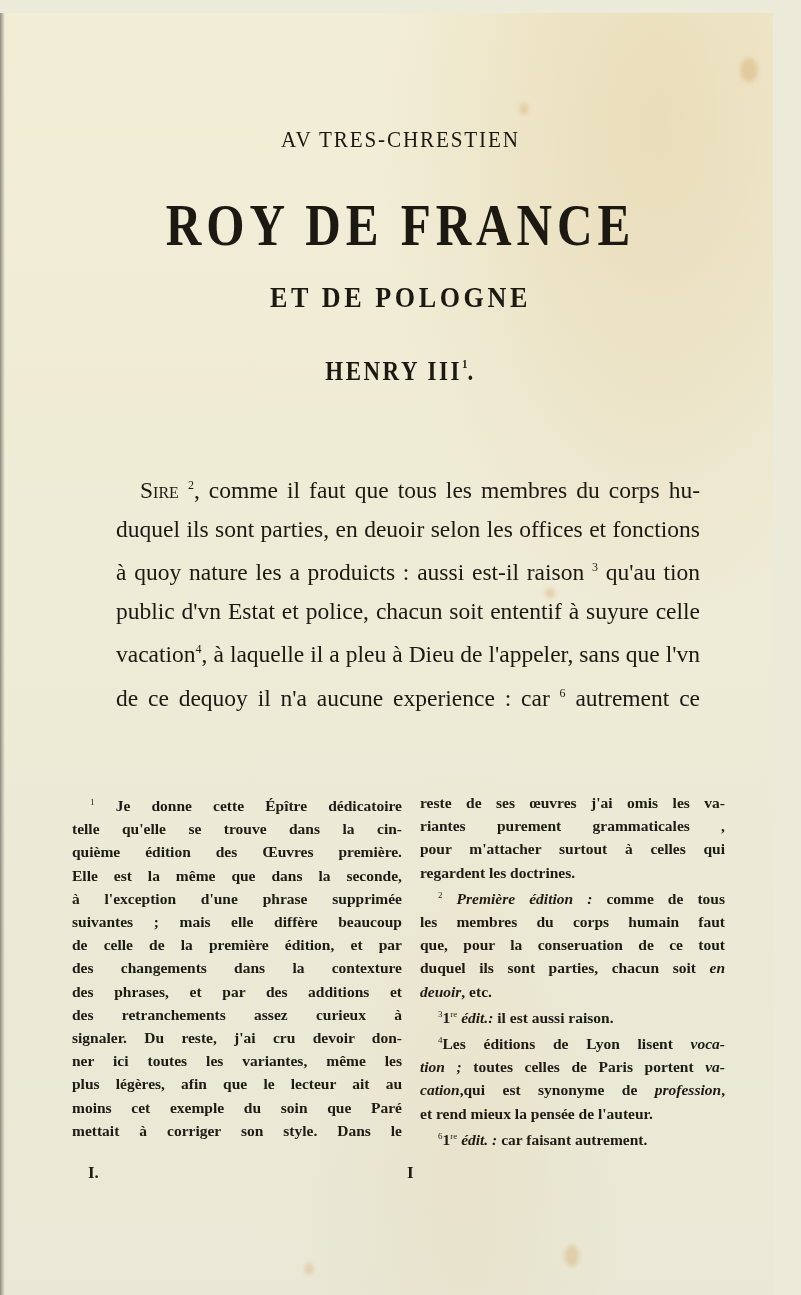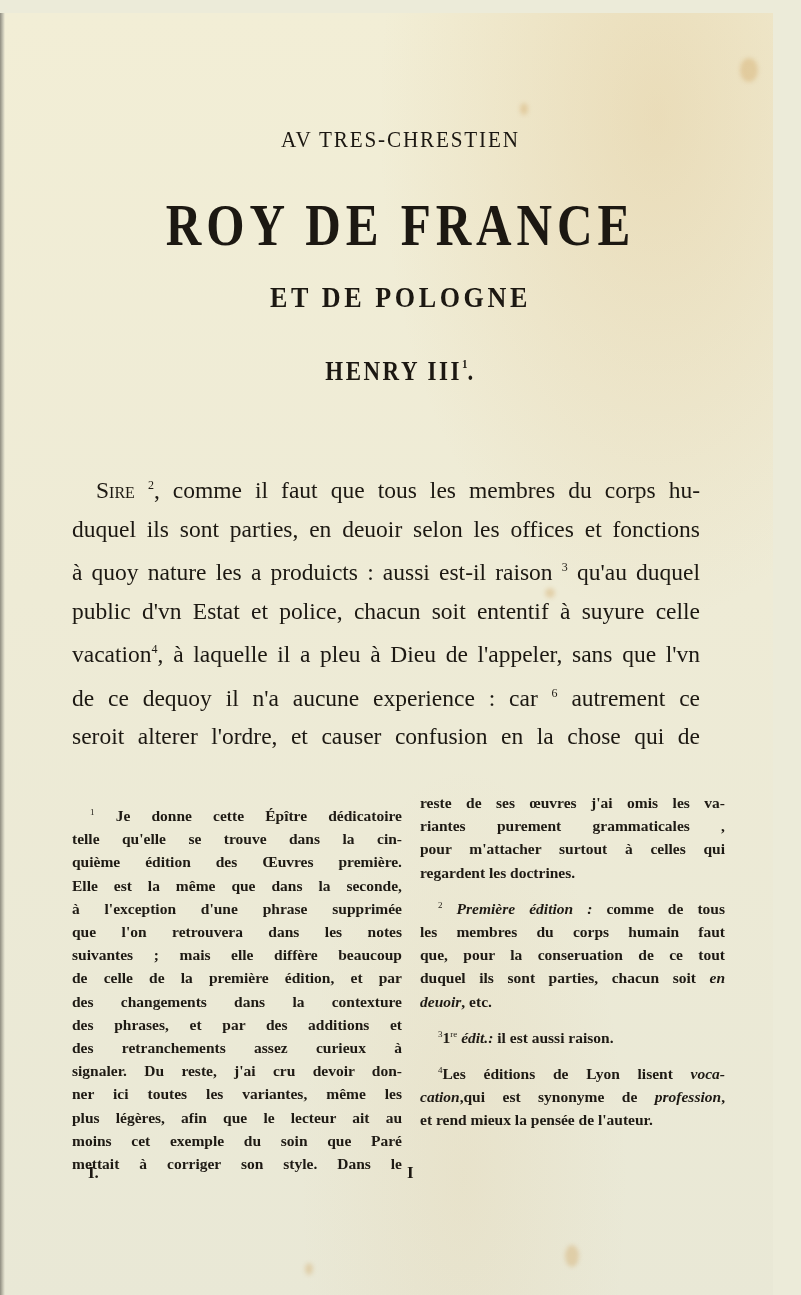"Sire 2, comme il faut" .body-text .line { margin-left: none -> 44px }
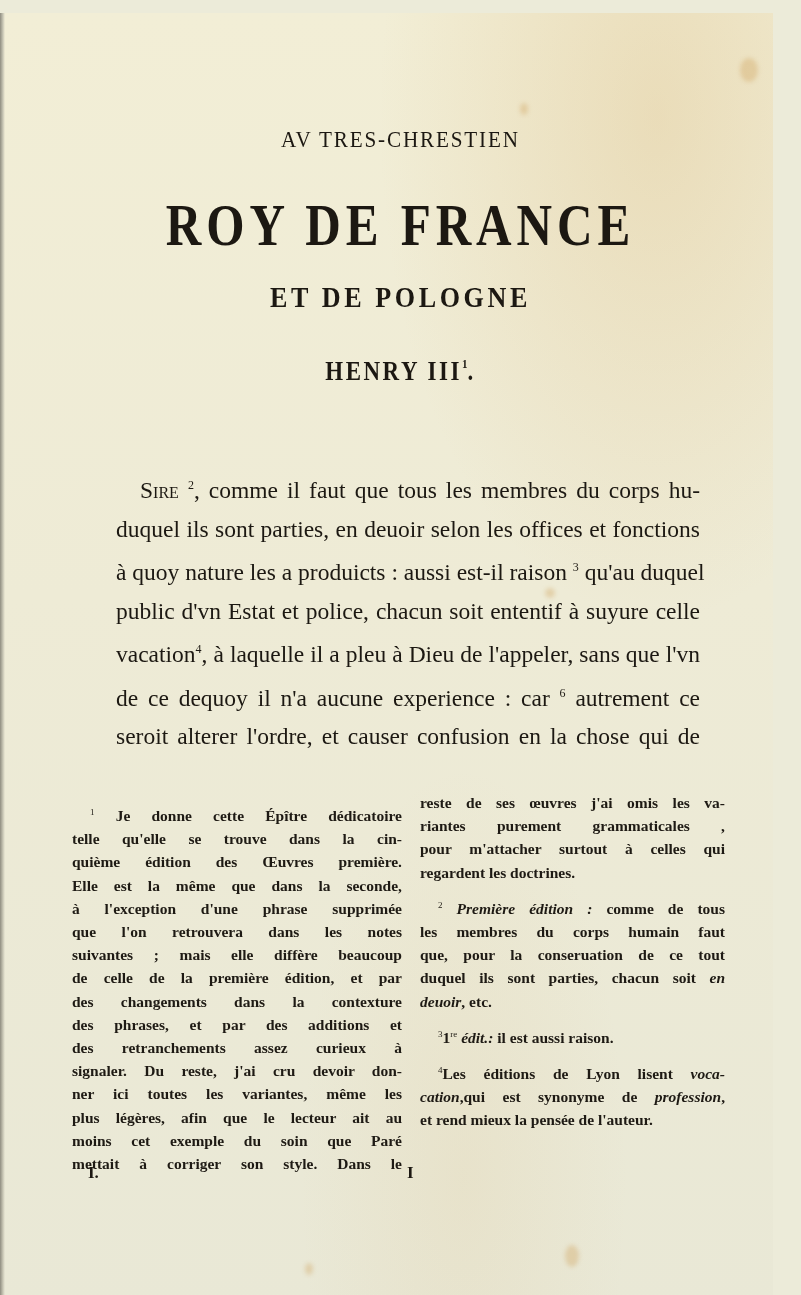"qu'au duquel" span { text: duquel -> tion }
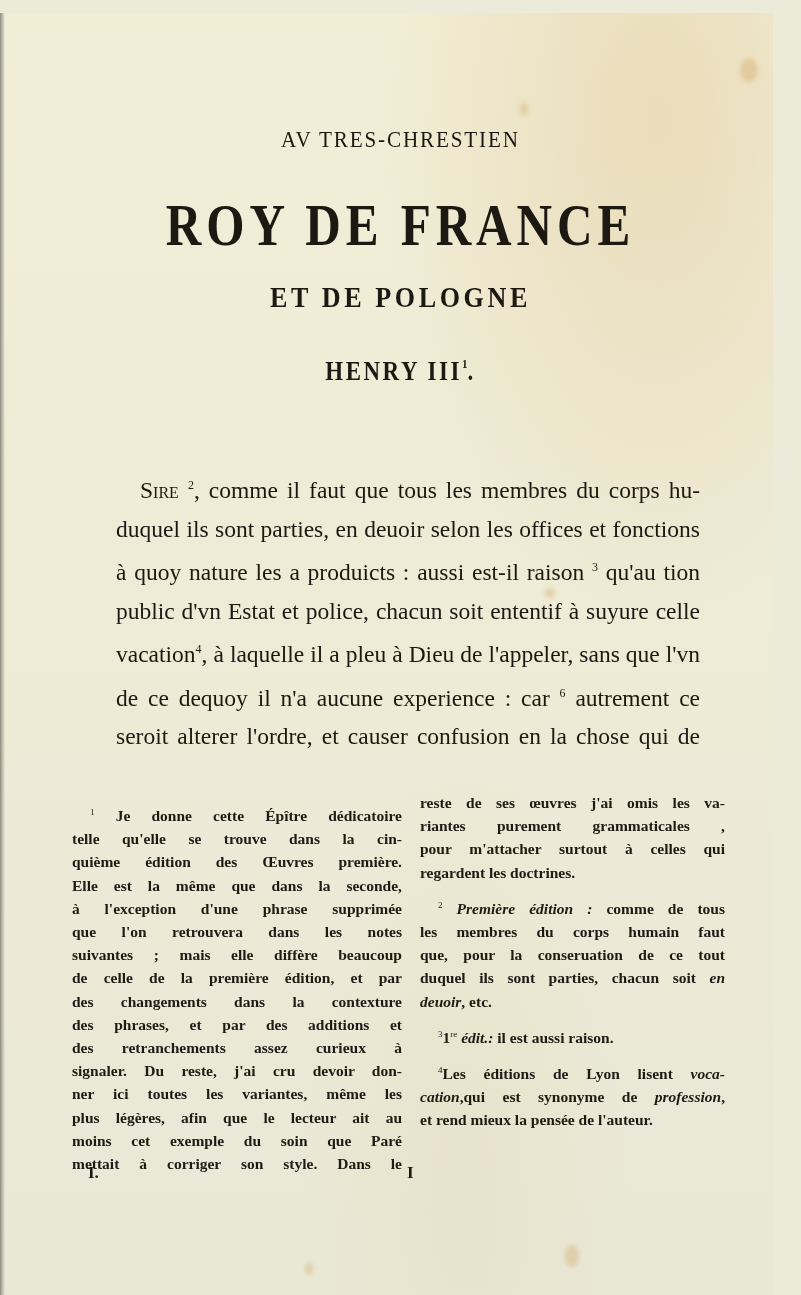"seroit alterer l'ordre, et causer" span.line { html: <span>seroit alterer l'ordre, et causer confusion en la chose qui de</span> -> none }
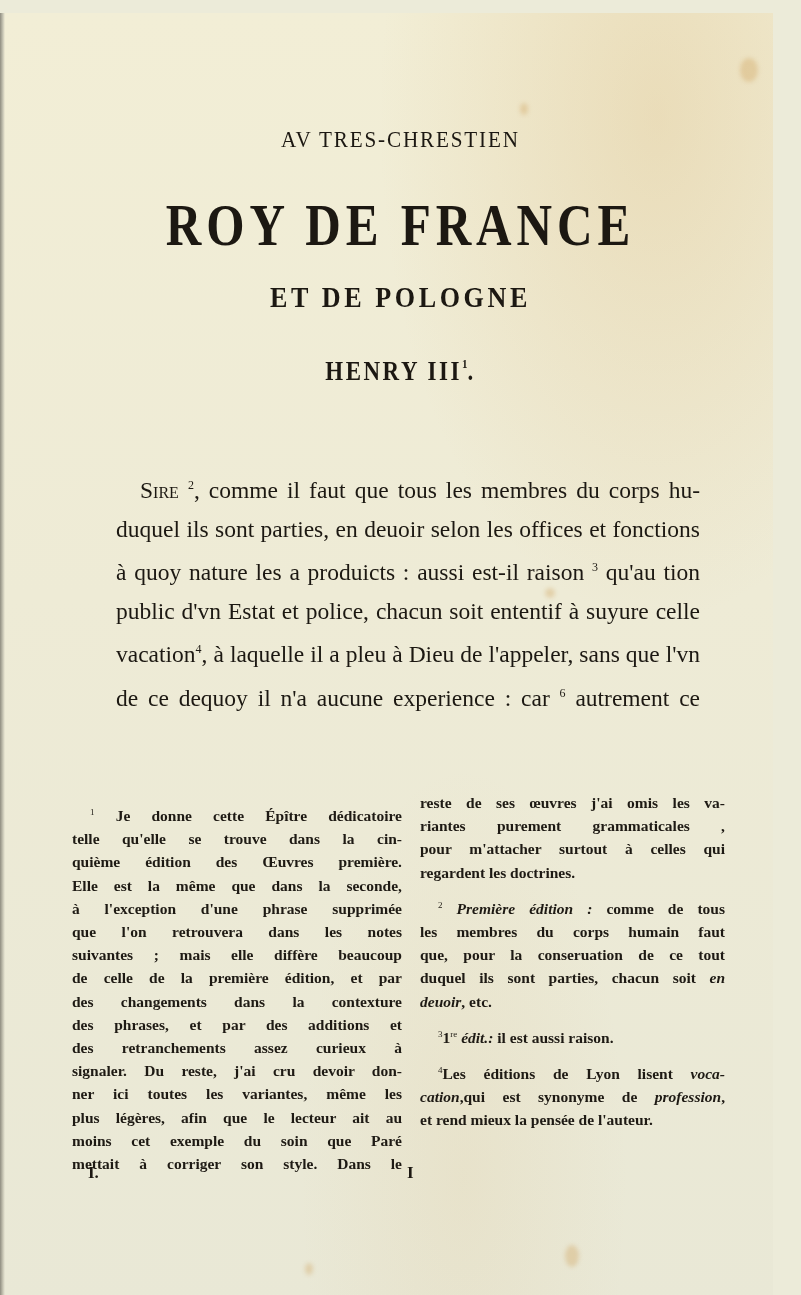"1 Je donne cette Épître" .indent { margin-top: 10px -> none }
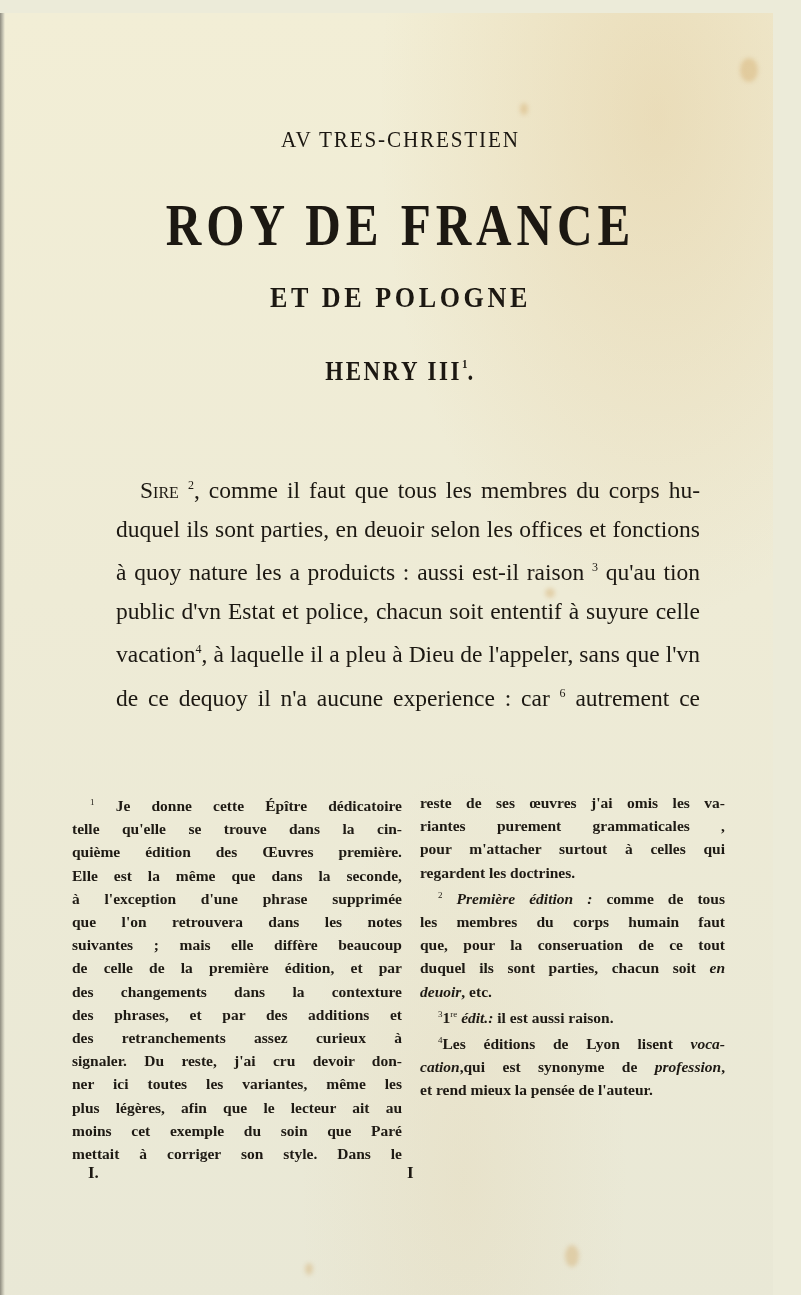"que l'on retrouvera dans les" span.line { html: <span>que l'on retrouvera dans les notes</span> -> none }
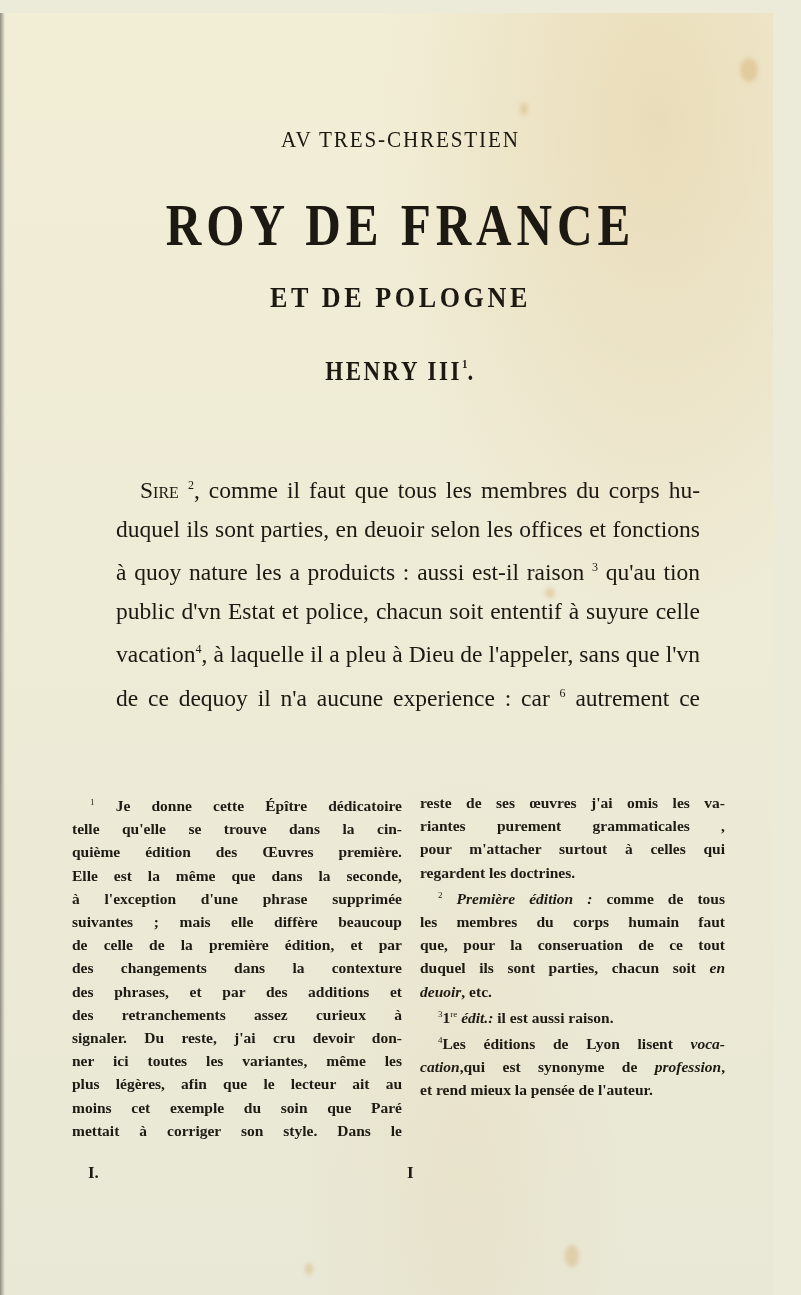"tion ; toutes celles de" span.line { html: none -> <span><i>tion ;</i><span> toutes celles de Paris portent </span><i>va-</i></span> }
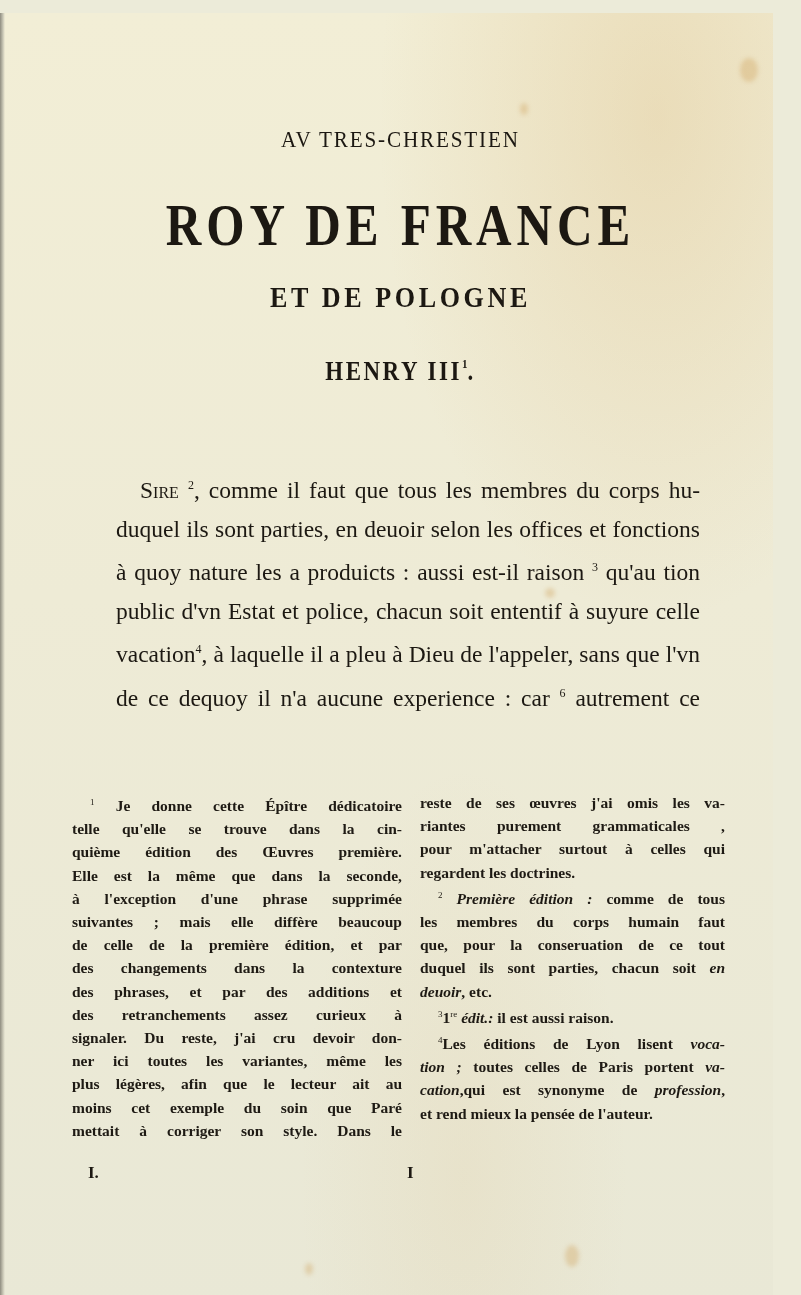"61re édit. : car faisant" span.line { html: none -> <span><sup>6</sup><span>1</span><sup>re</sup>&nbsp;<i>édit. :</i><span> car faisant autrement.</span></span> }
